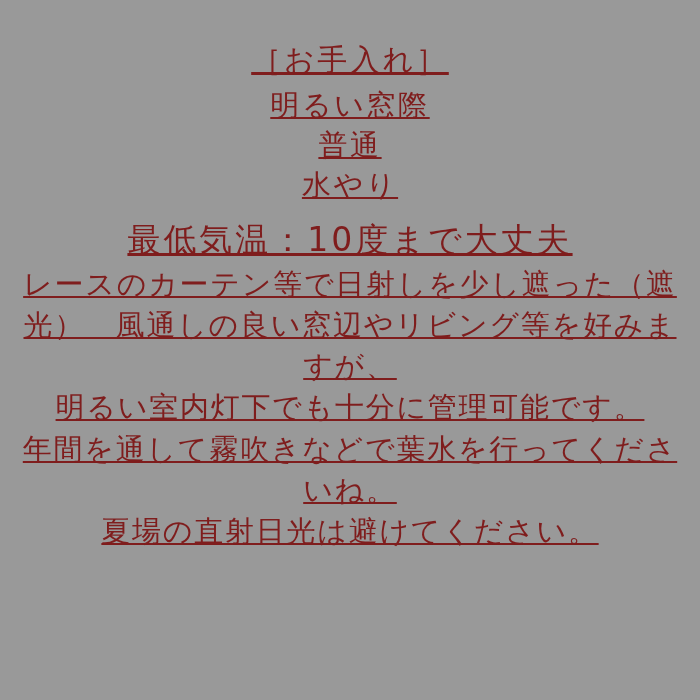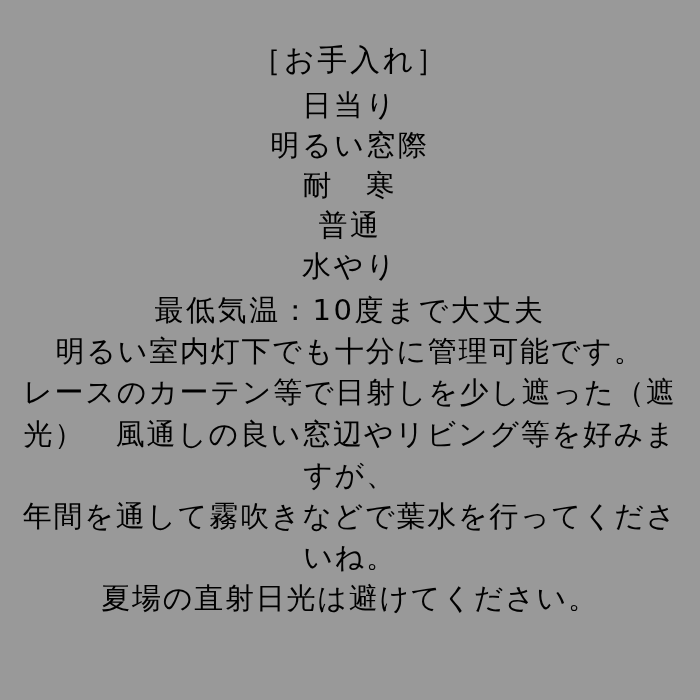"［お手入れ］" .line { color: #000000 -> #7f1d1d; text-decoration: none -> underline }
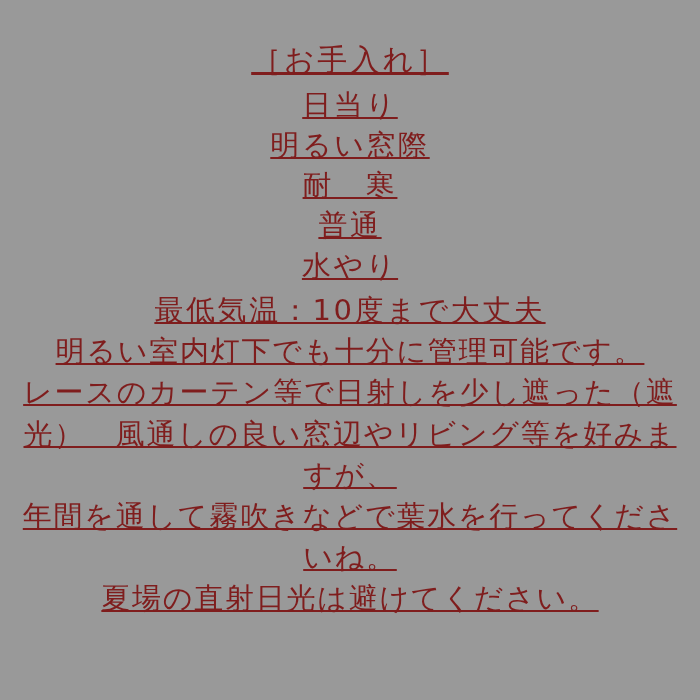"日当り" div.line { html: <div>日当り</div> -> none }
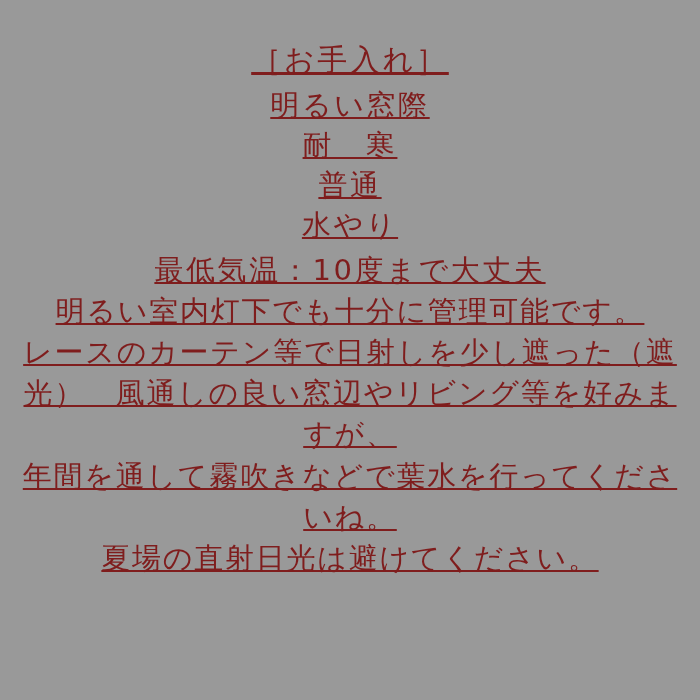"耐 寒" div.line { html: <div>耐 寒</div> -> none }
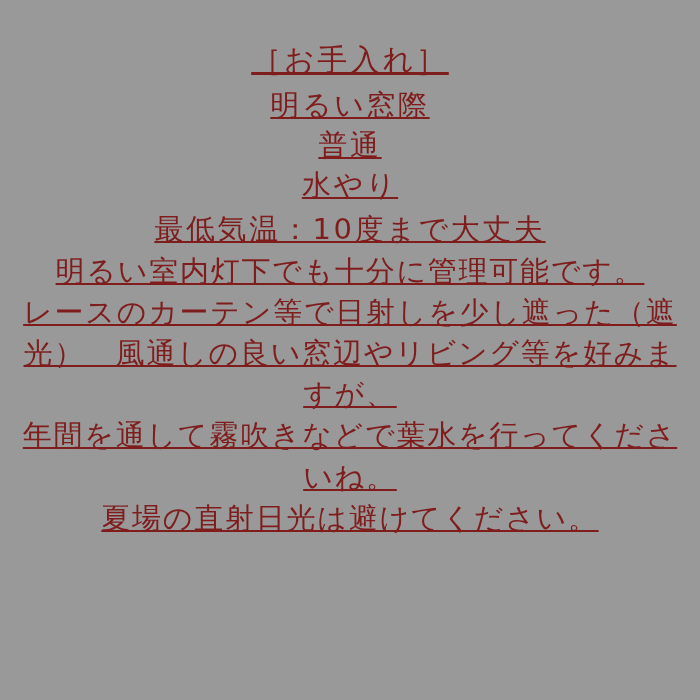"最低気温：10度まで大丈夫" .temp-note { font-size: 29px -> 33px; margin-top: 4px -> 12px }
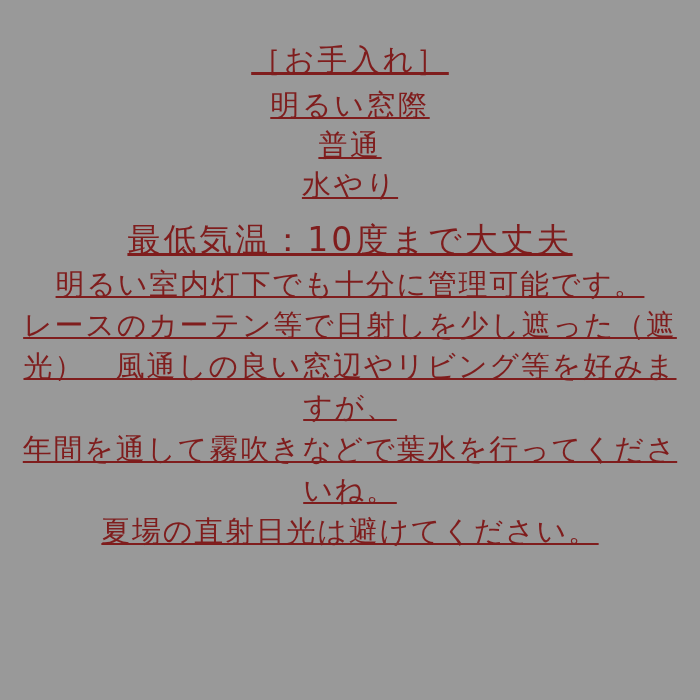"明るい室内灯下でも十分に管理可能です。" p.line { order: before "レースのカーテン等で日射しを少し遮った（遮光）" -> after "レースのカーテン等で日射しを少し遮った（遮光）" }
